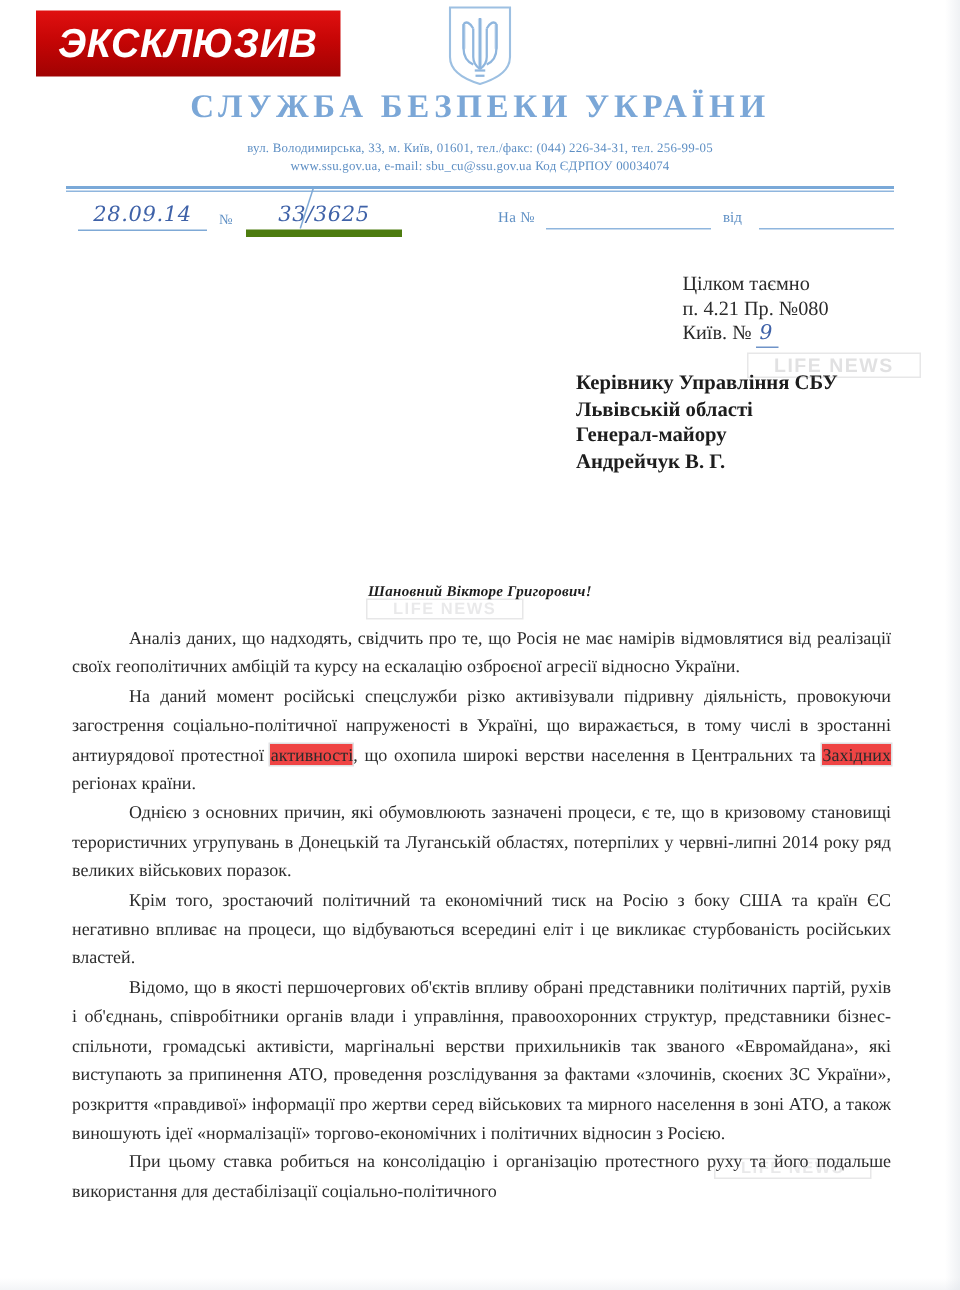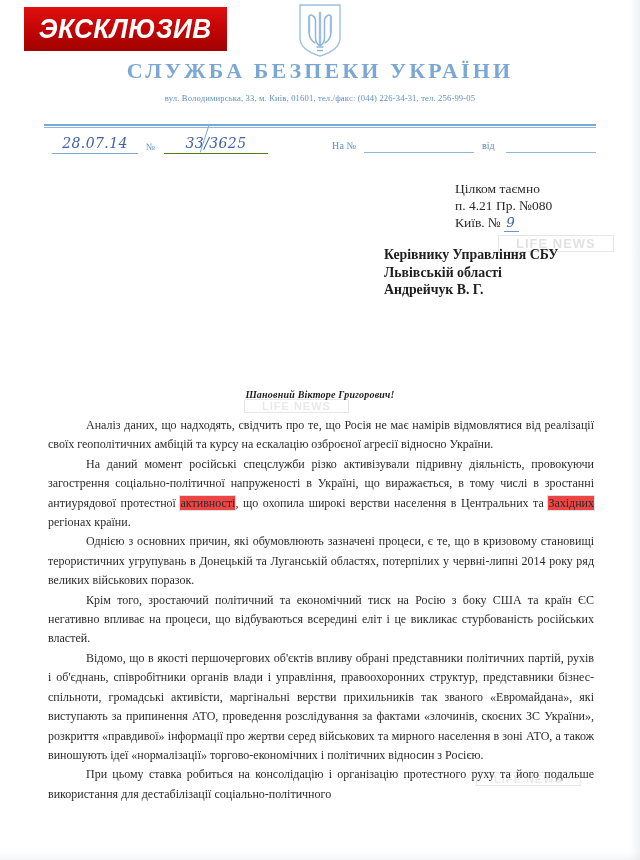"www.ssu.gov.ua, e-mail:" div { html: none -> <div>www.ssu.gov.ua, e-mail: sbu_cu@ssu.gov.ua Код ЄДРПОУ 00034074</div> }
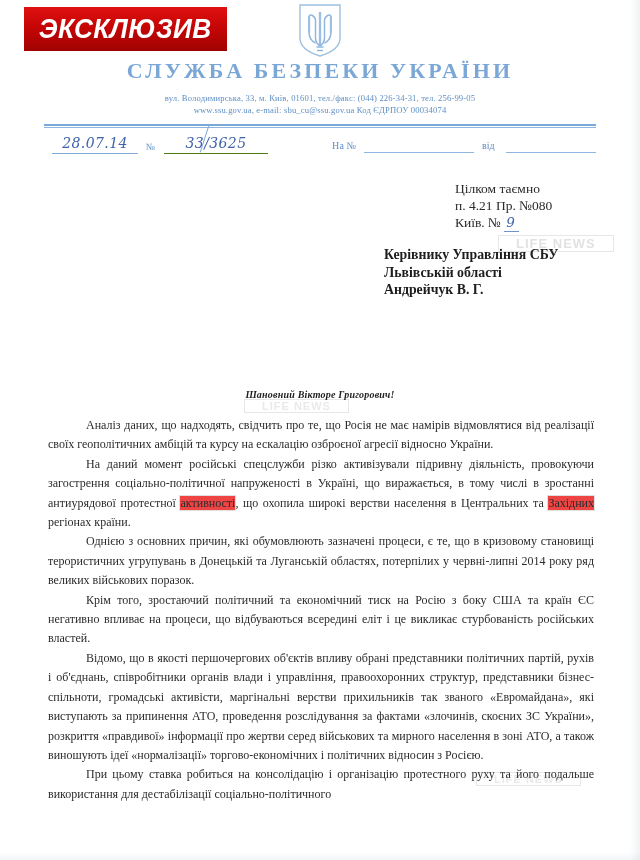"28.07.14" div.reg-date { text: 28.07.14 -> 28.09.14 }
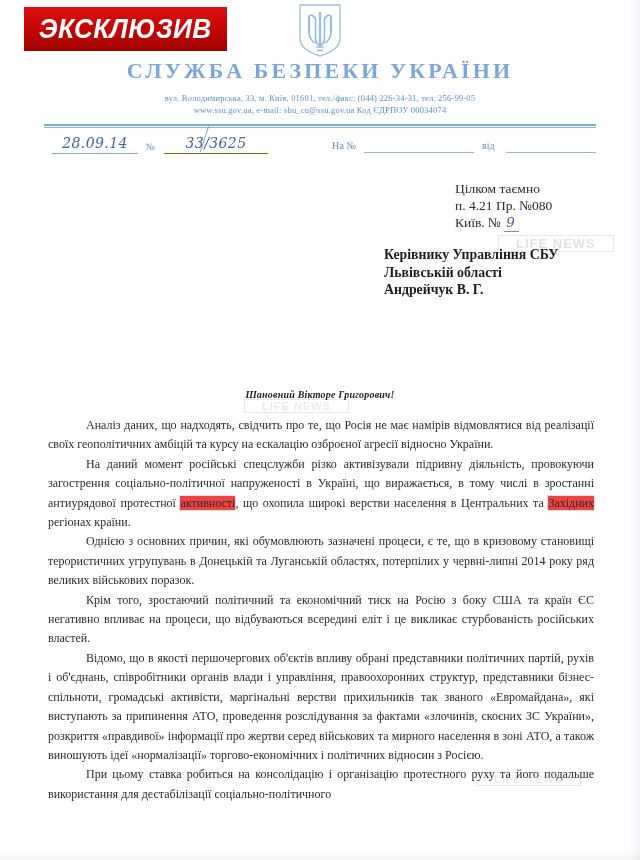"33/3625" .reg-no-value { border-bottom: 1px solid #4d7c0f -> 5px solid #4d7c0f }
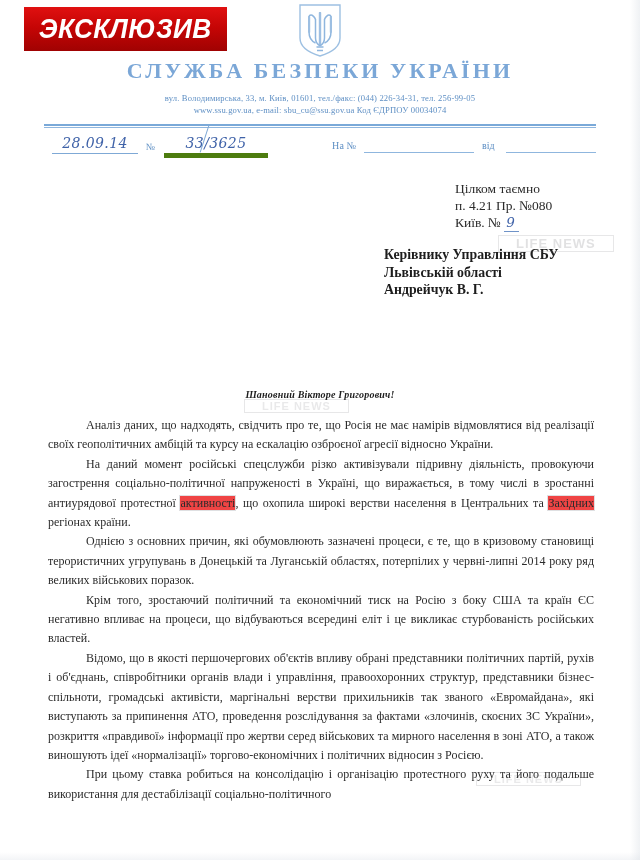"Генерал-майору" div { html: none -> <div>Генерал-майору</div> }
